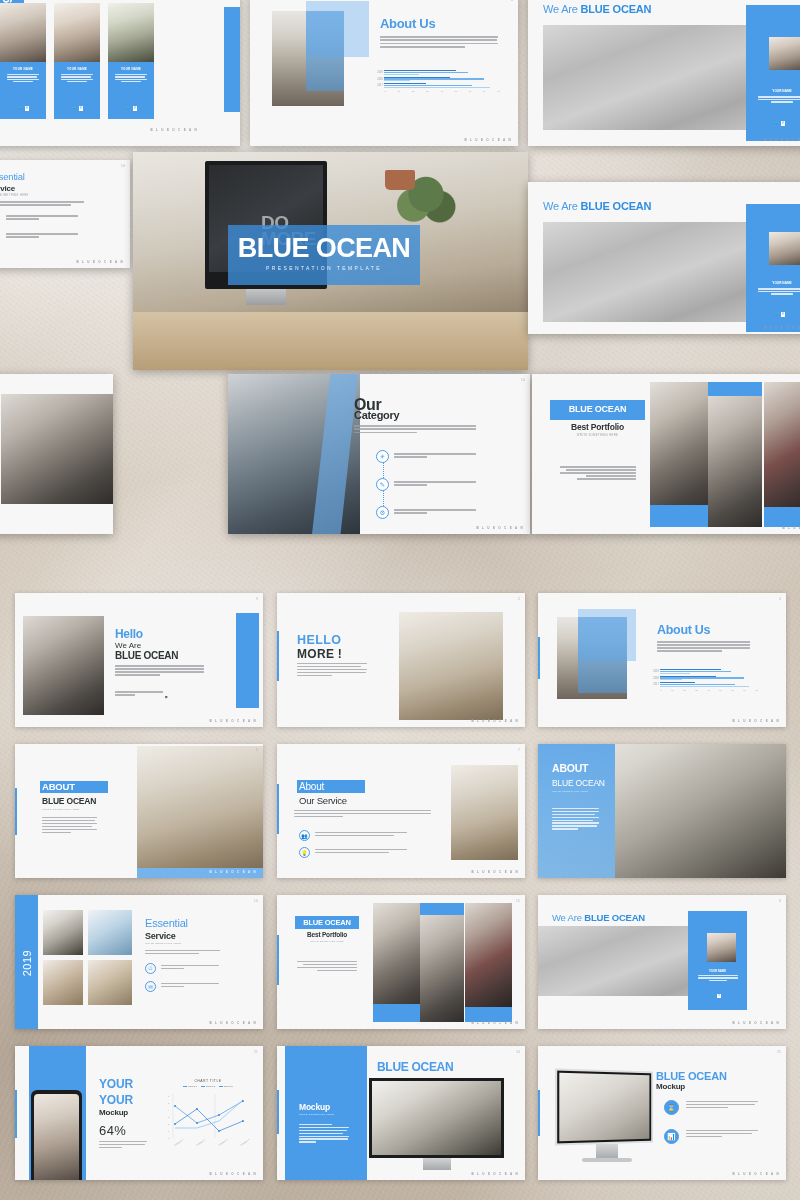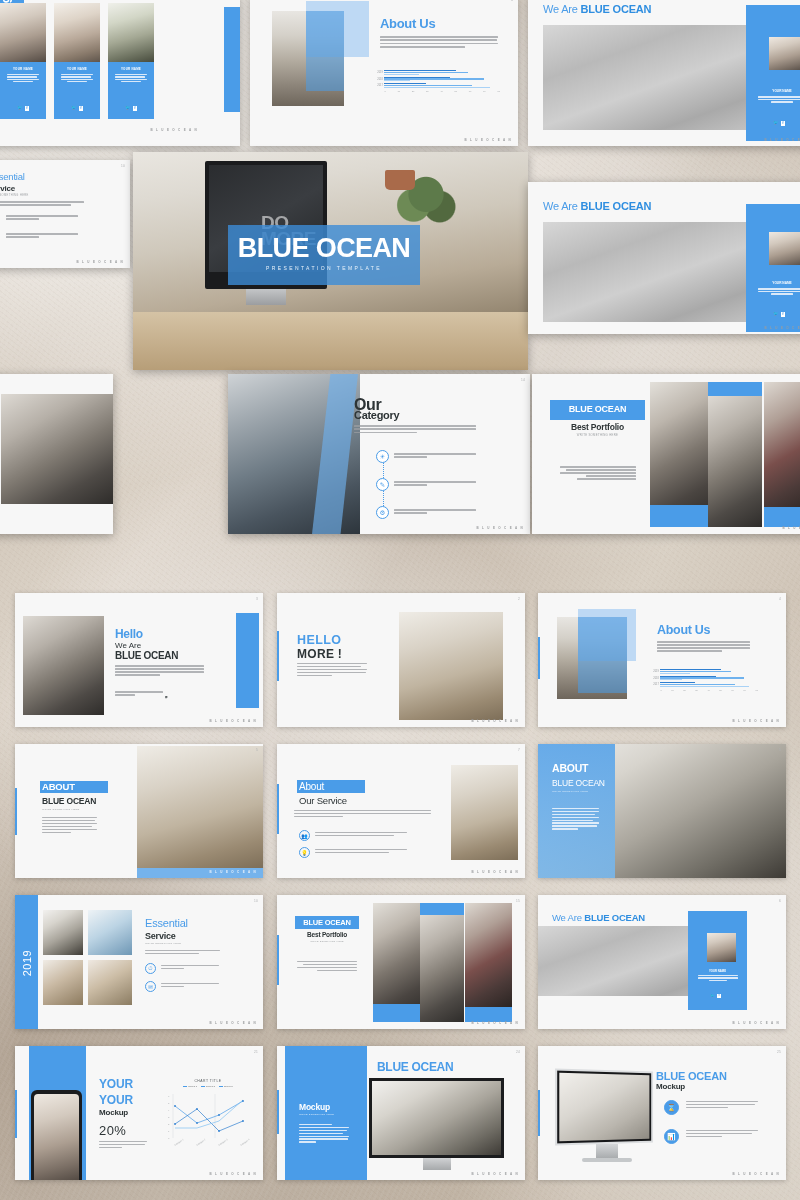"20%" div.dark-txt { text: 20% -> 64% }
